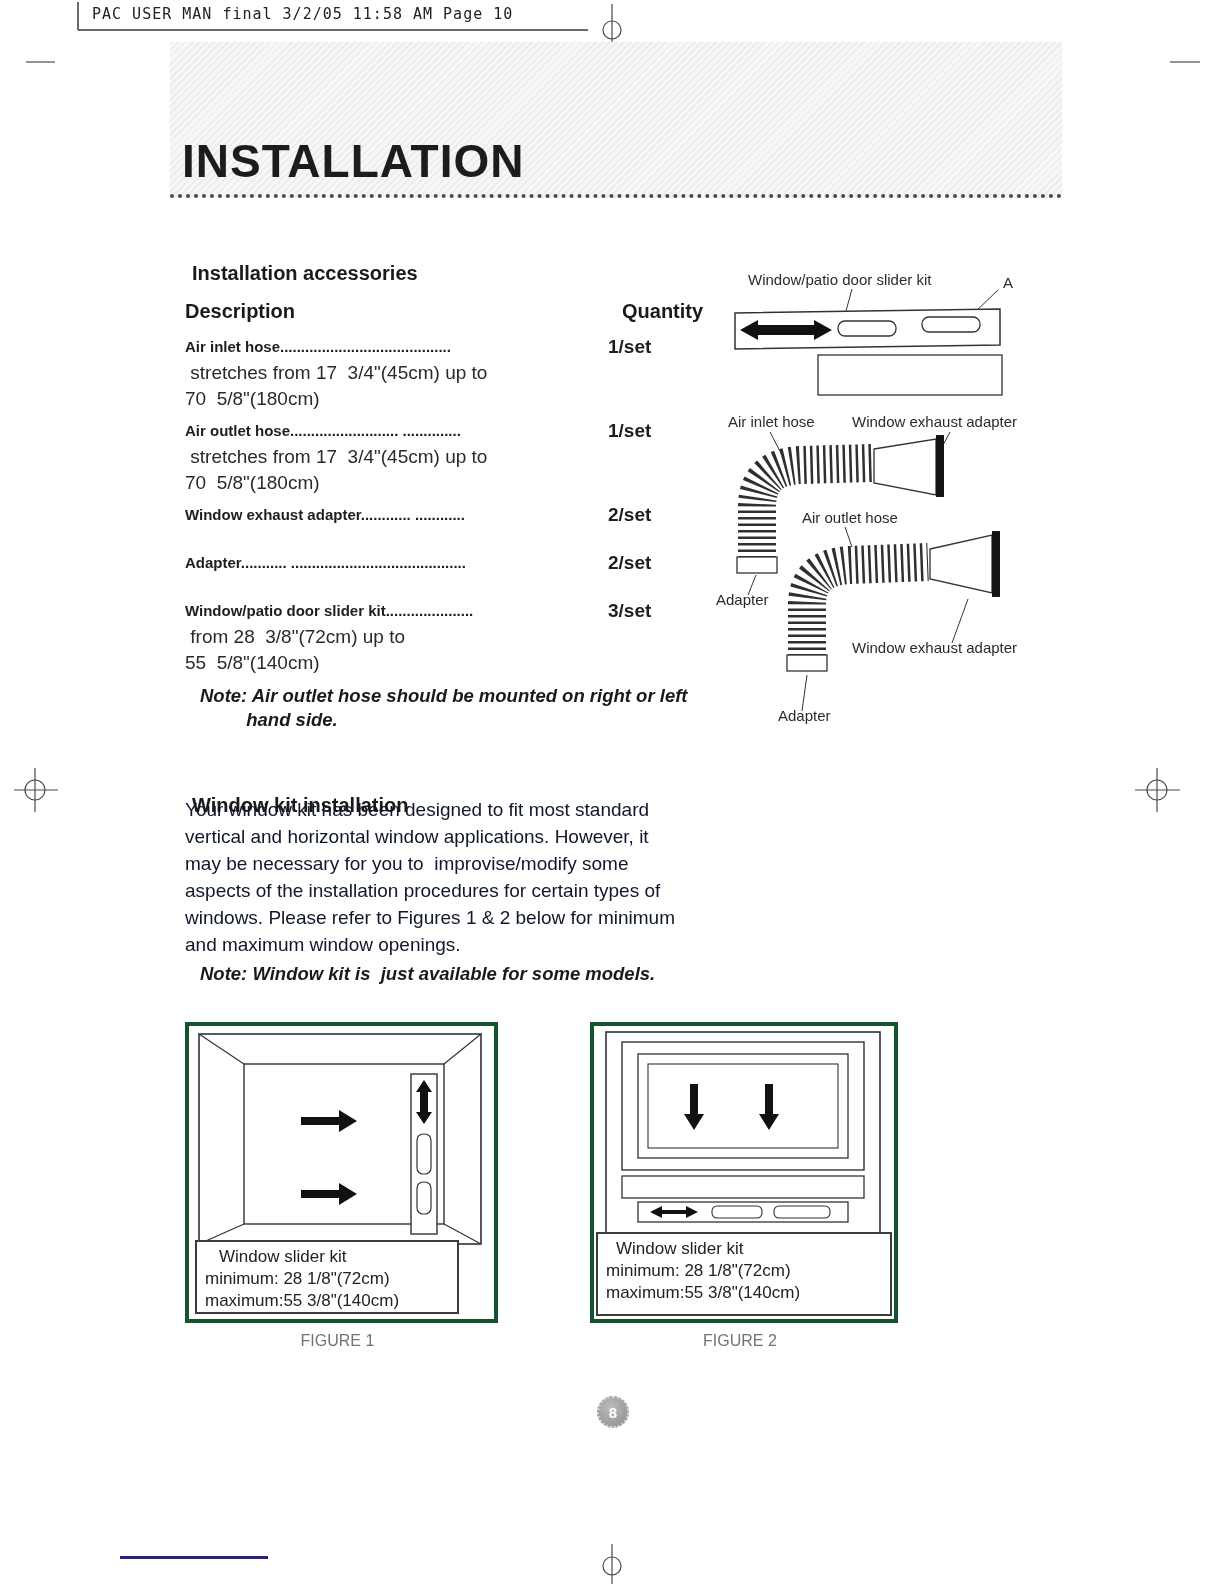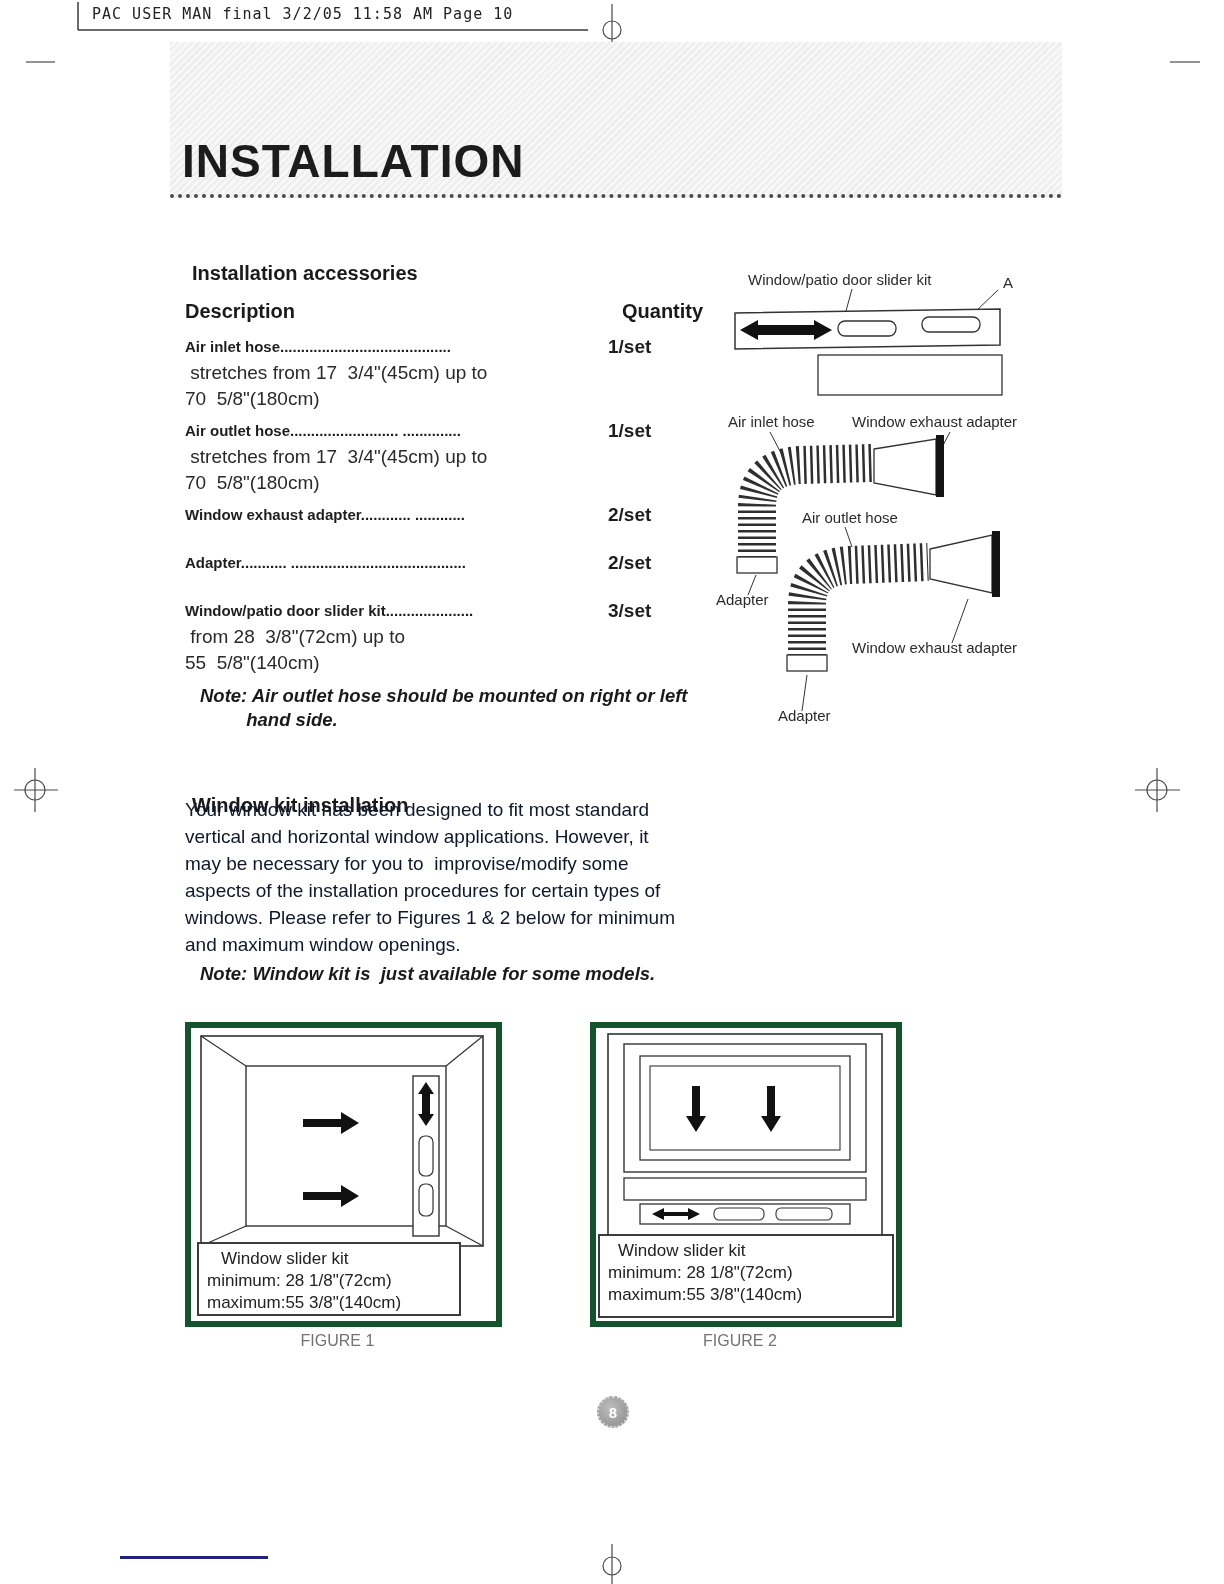"Window slider kit" .figure-box { border: 6px solid #14532d -> 4px solid #14532d }
